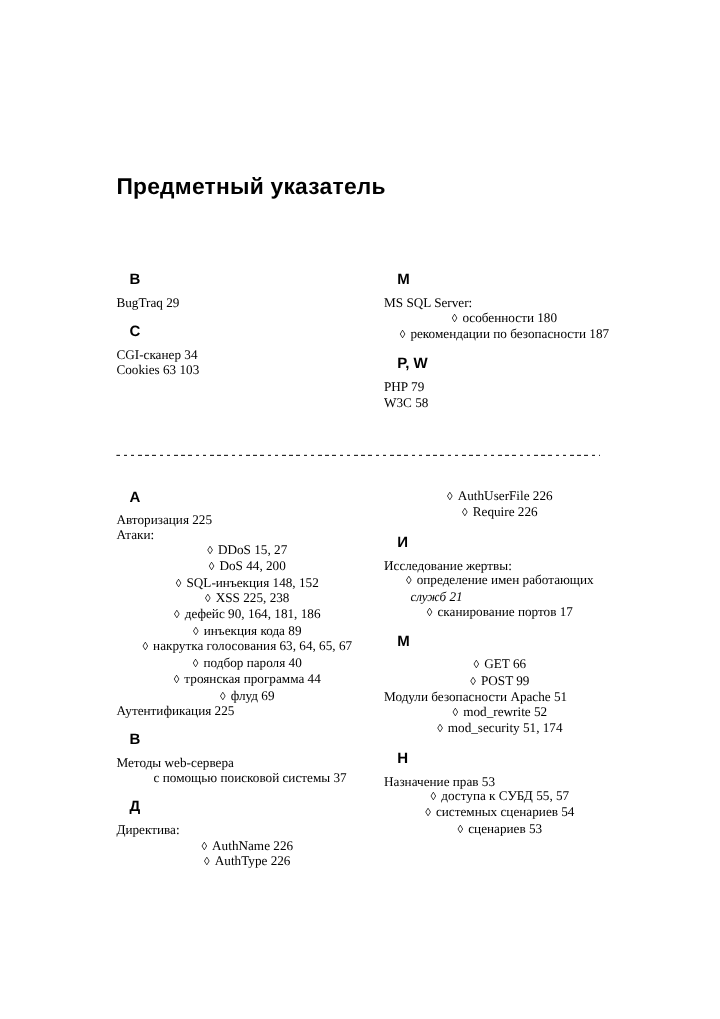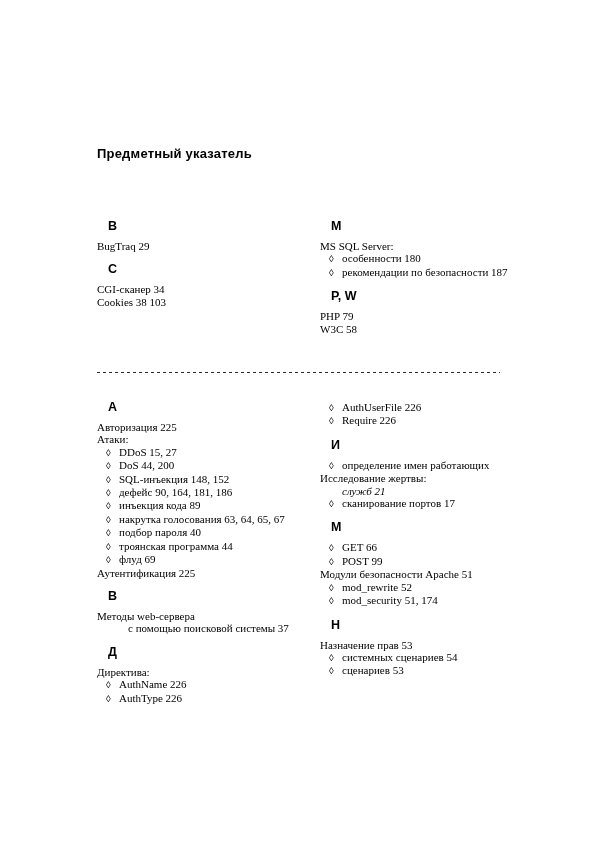"Предметный указатель" .title { font-size: 13px -> 19px }
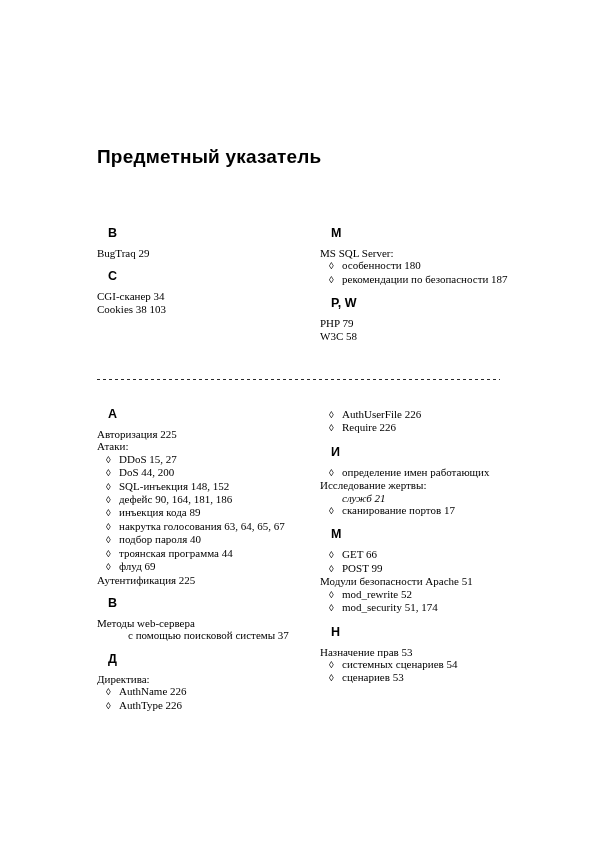"◊ особенности 180" .item.sub { text-align: none -> center }
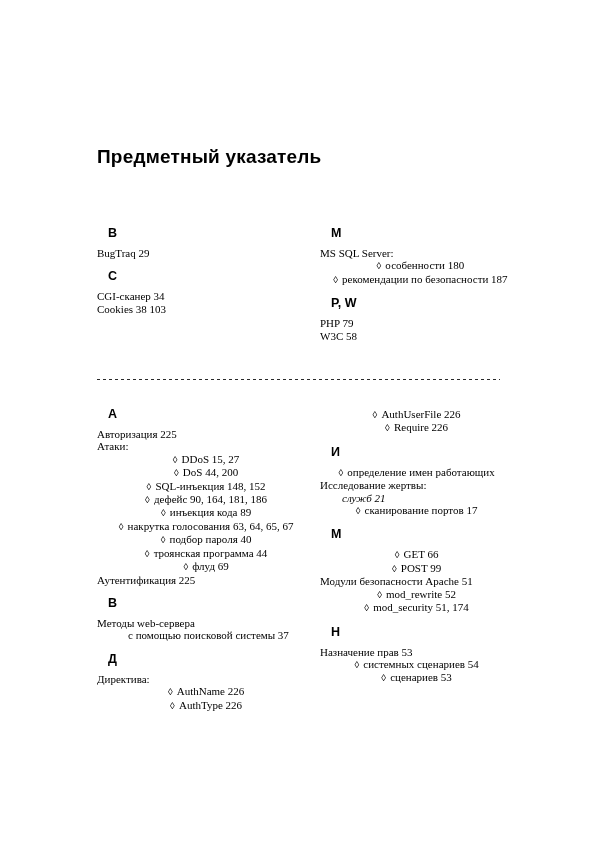"Cookies 38 103" div.item { text: 38 103 -> 63 103 }
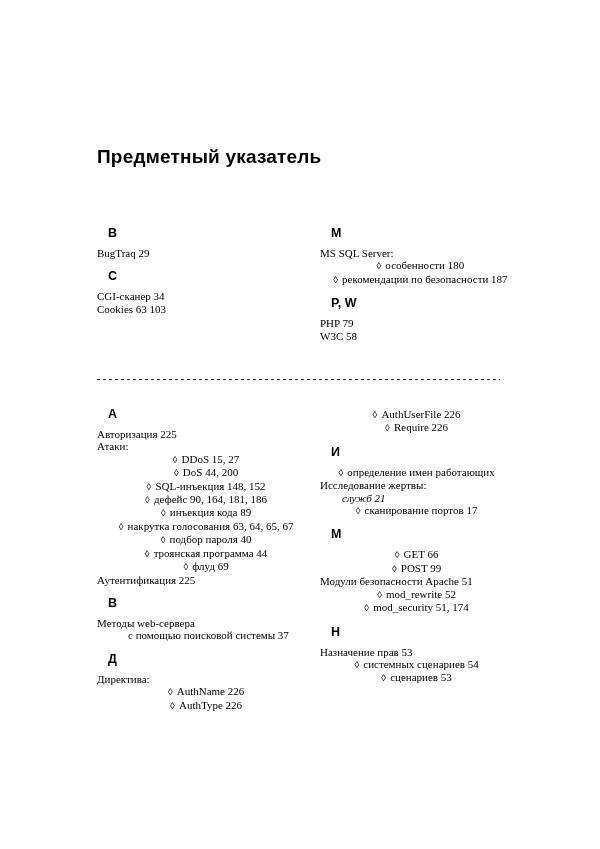"◊ определение имен работающих" div.item { order: before "Исследование жертвы:" -> after "Исследование жертвы:" }
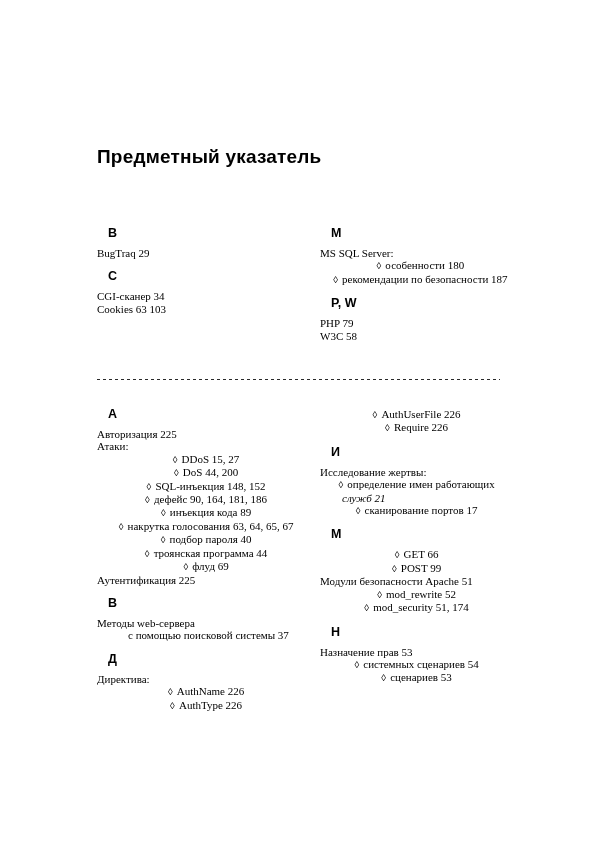"◊ XSS 225, 238" div.item { html: none -> <div><span>◊</span><span>XSS 225, 238</span></div> }
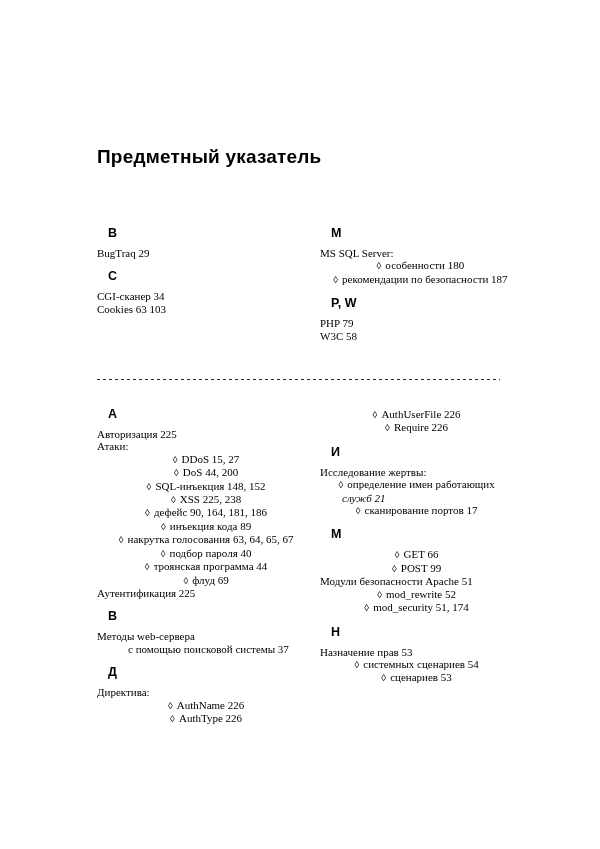"◊ доступа к СУБД 55," div.item { html: none -> <div><span>◊</span><span>доступа к СУБД 55, 57</span></div> }
